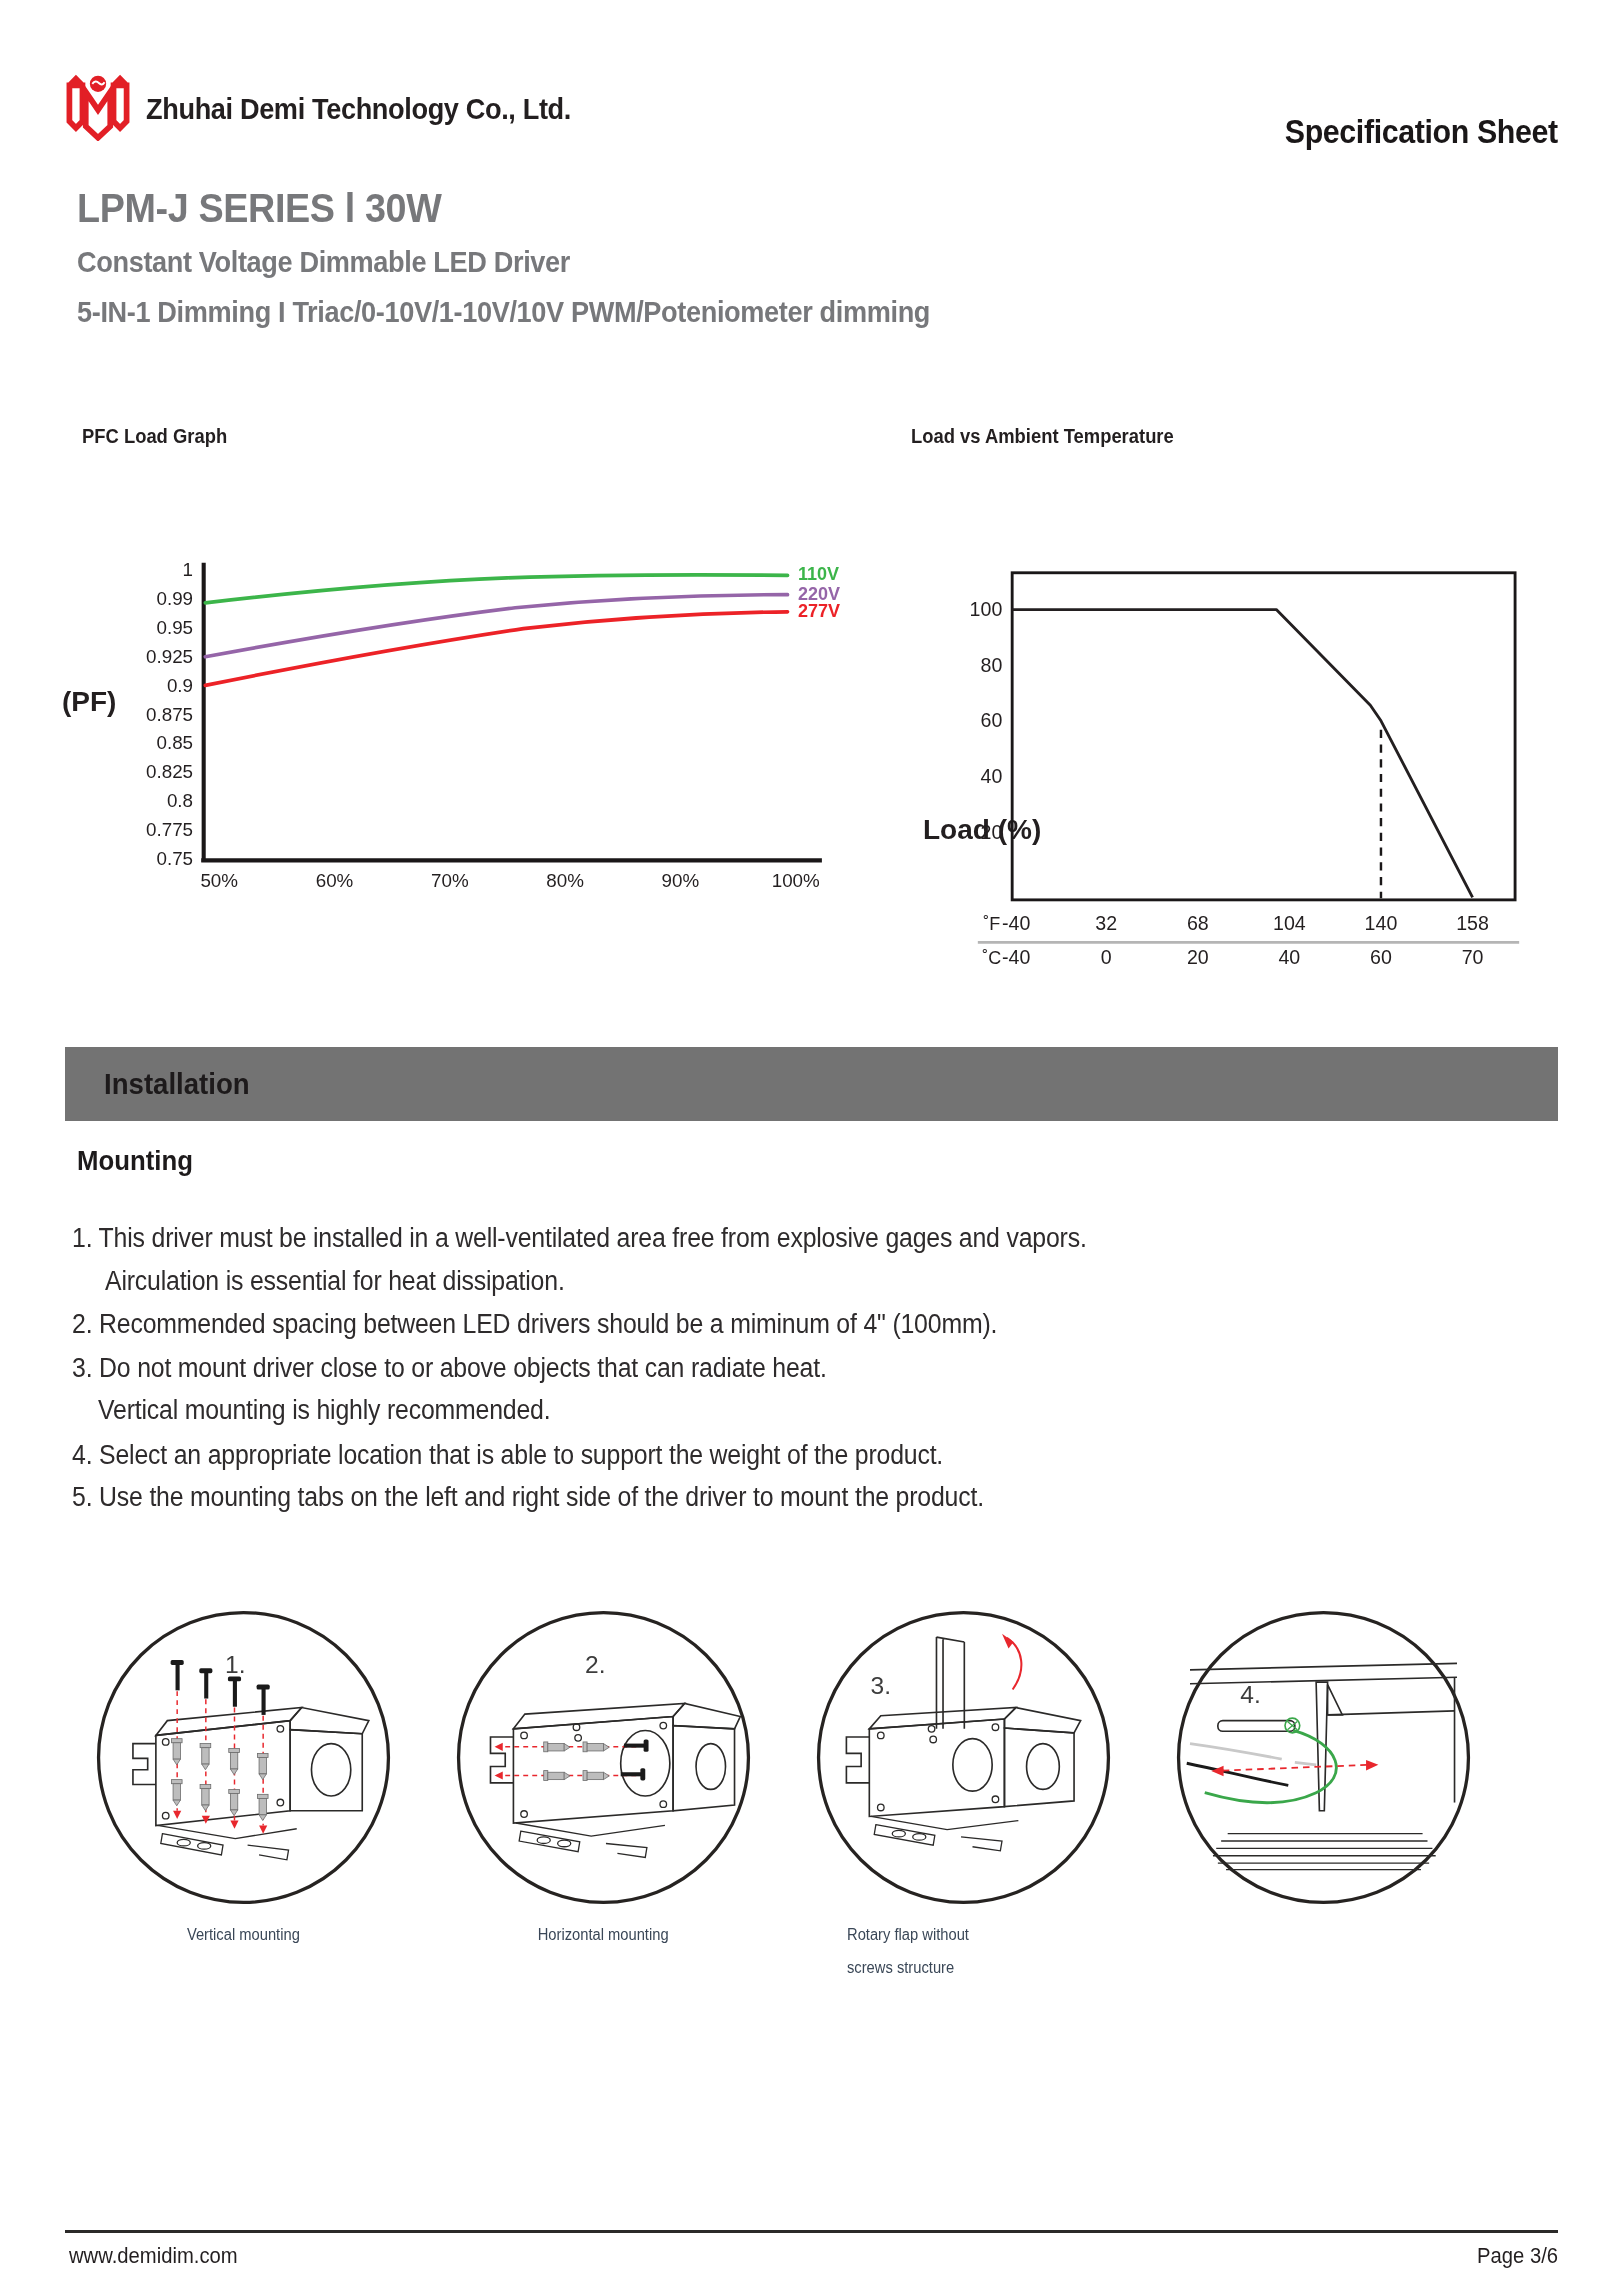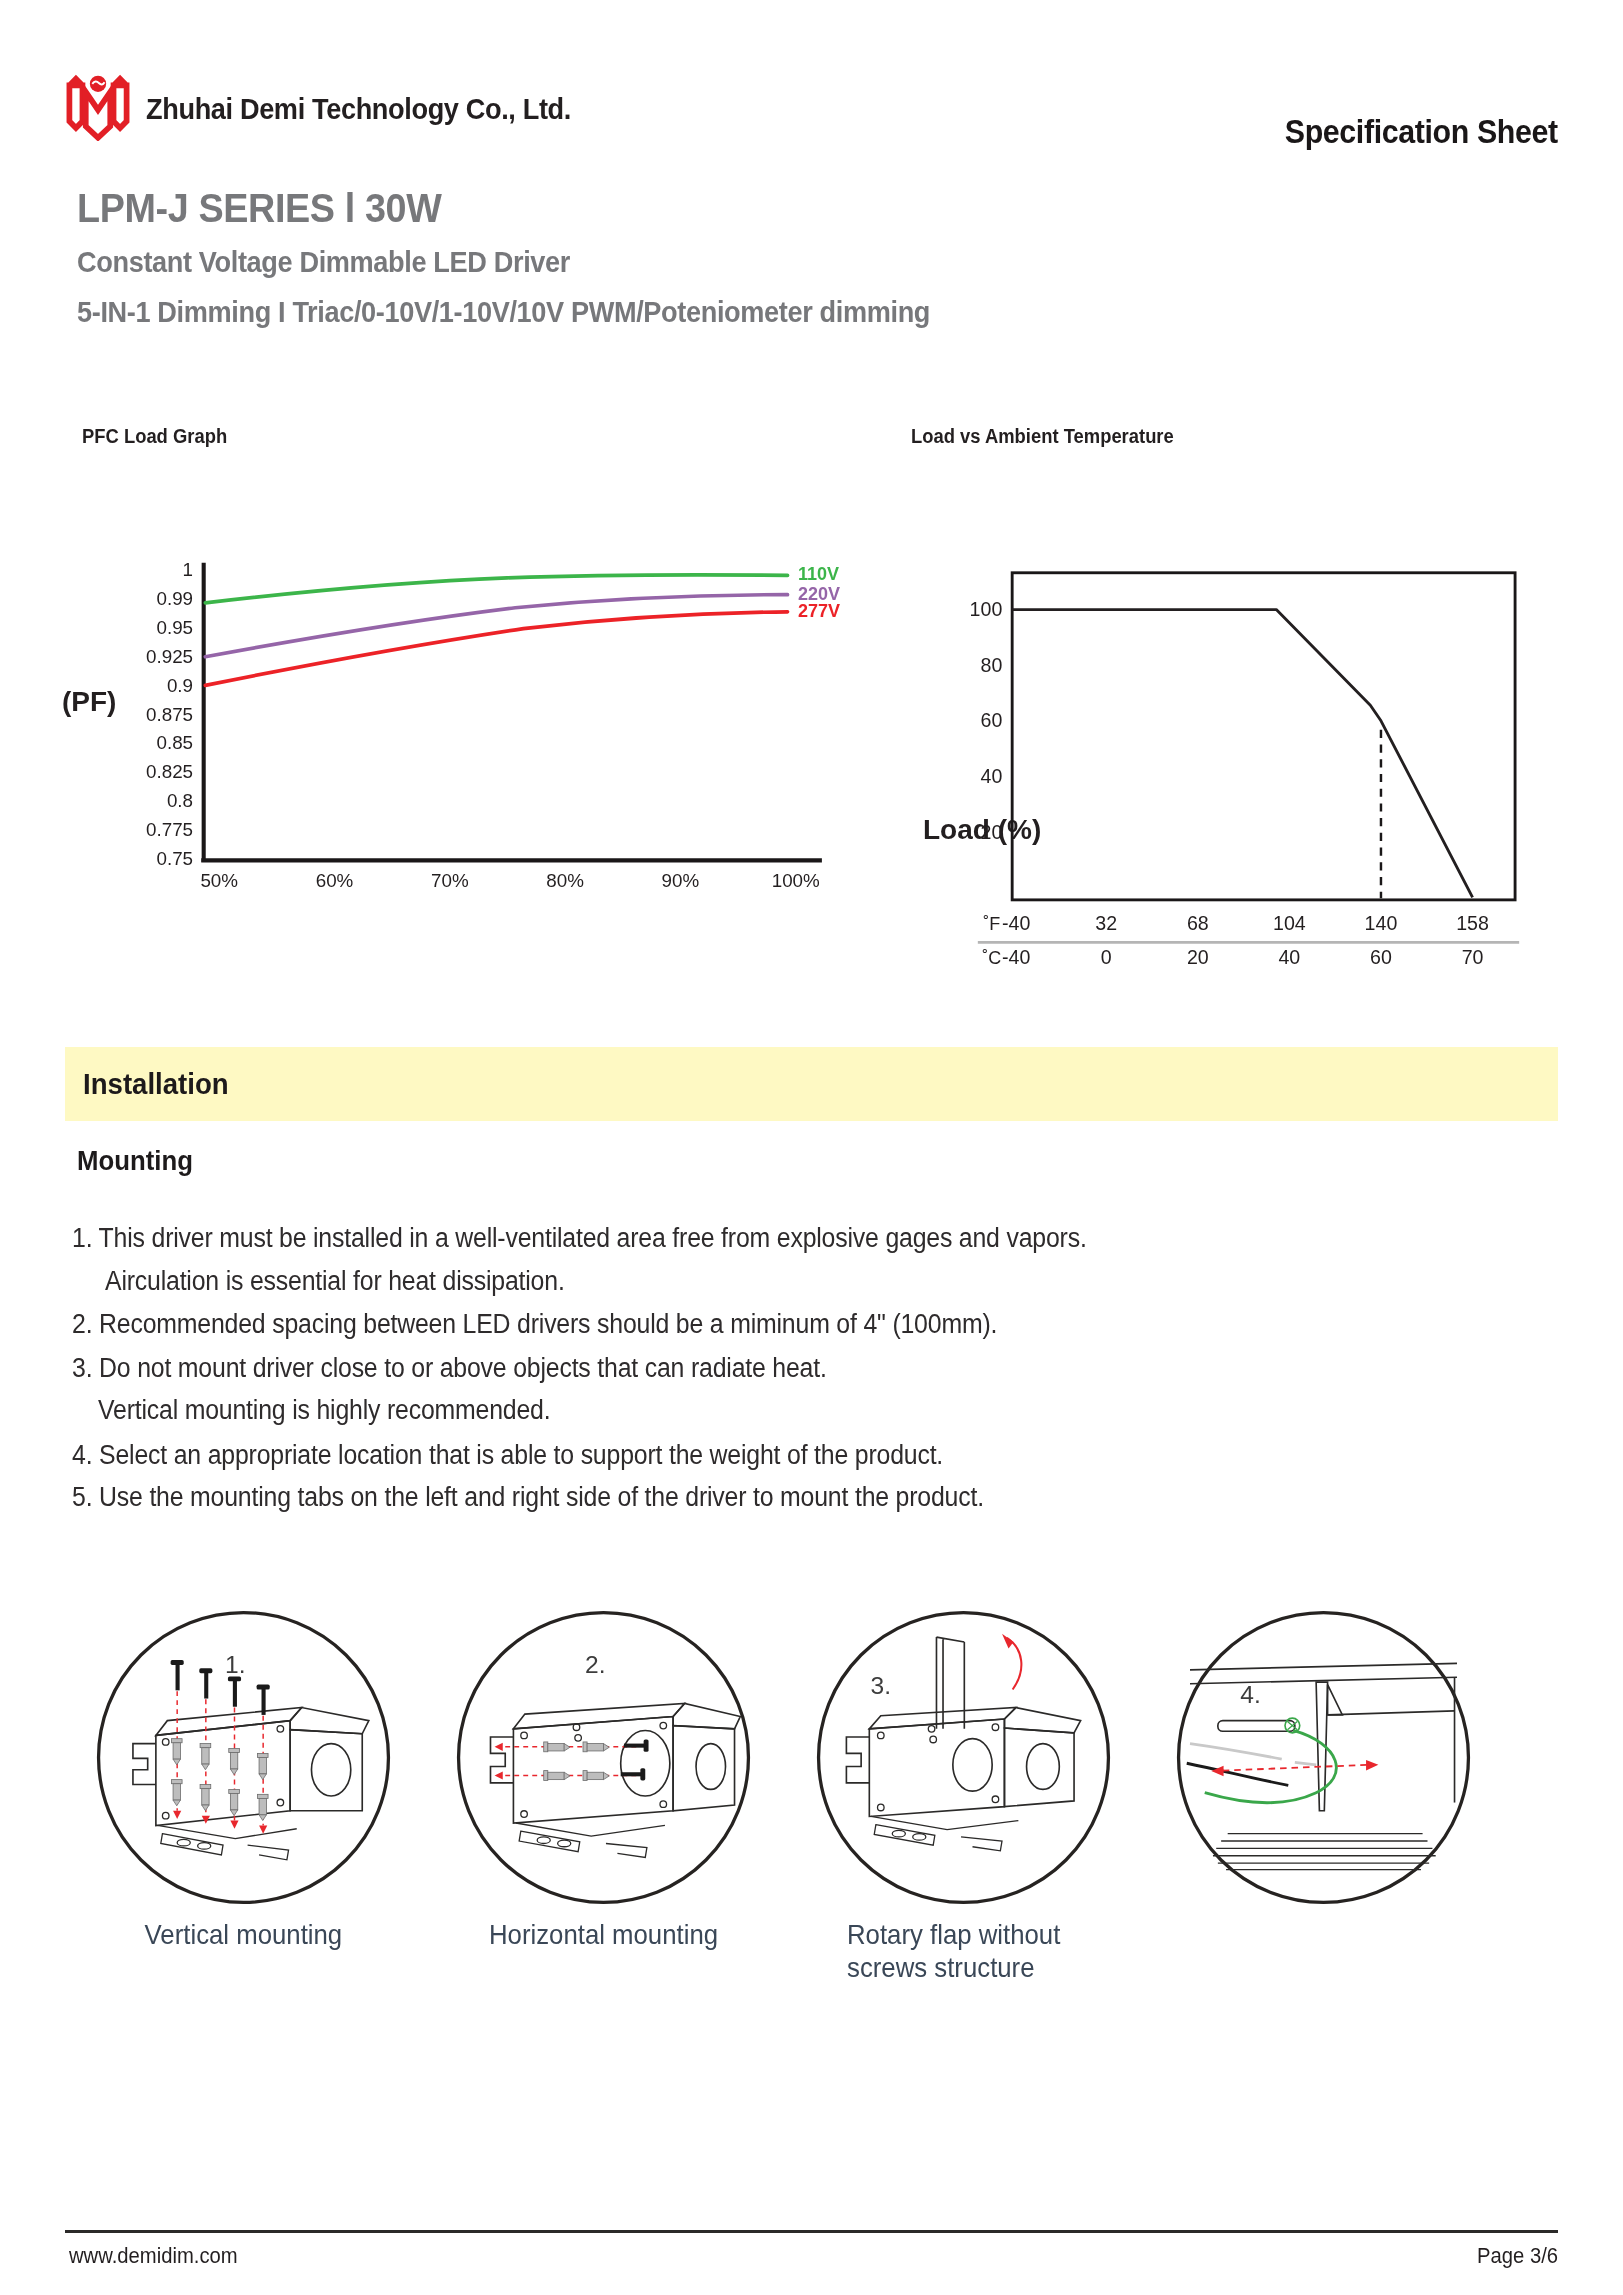"Installation" .instbar { background: #fef9c3 -> #737373; padding-left: 18px -> 39px }
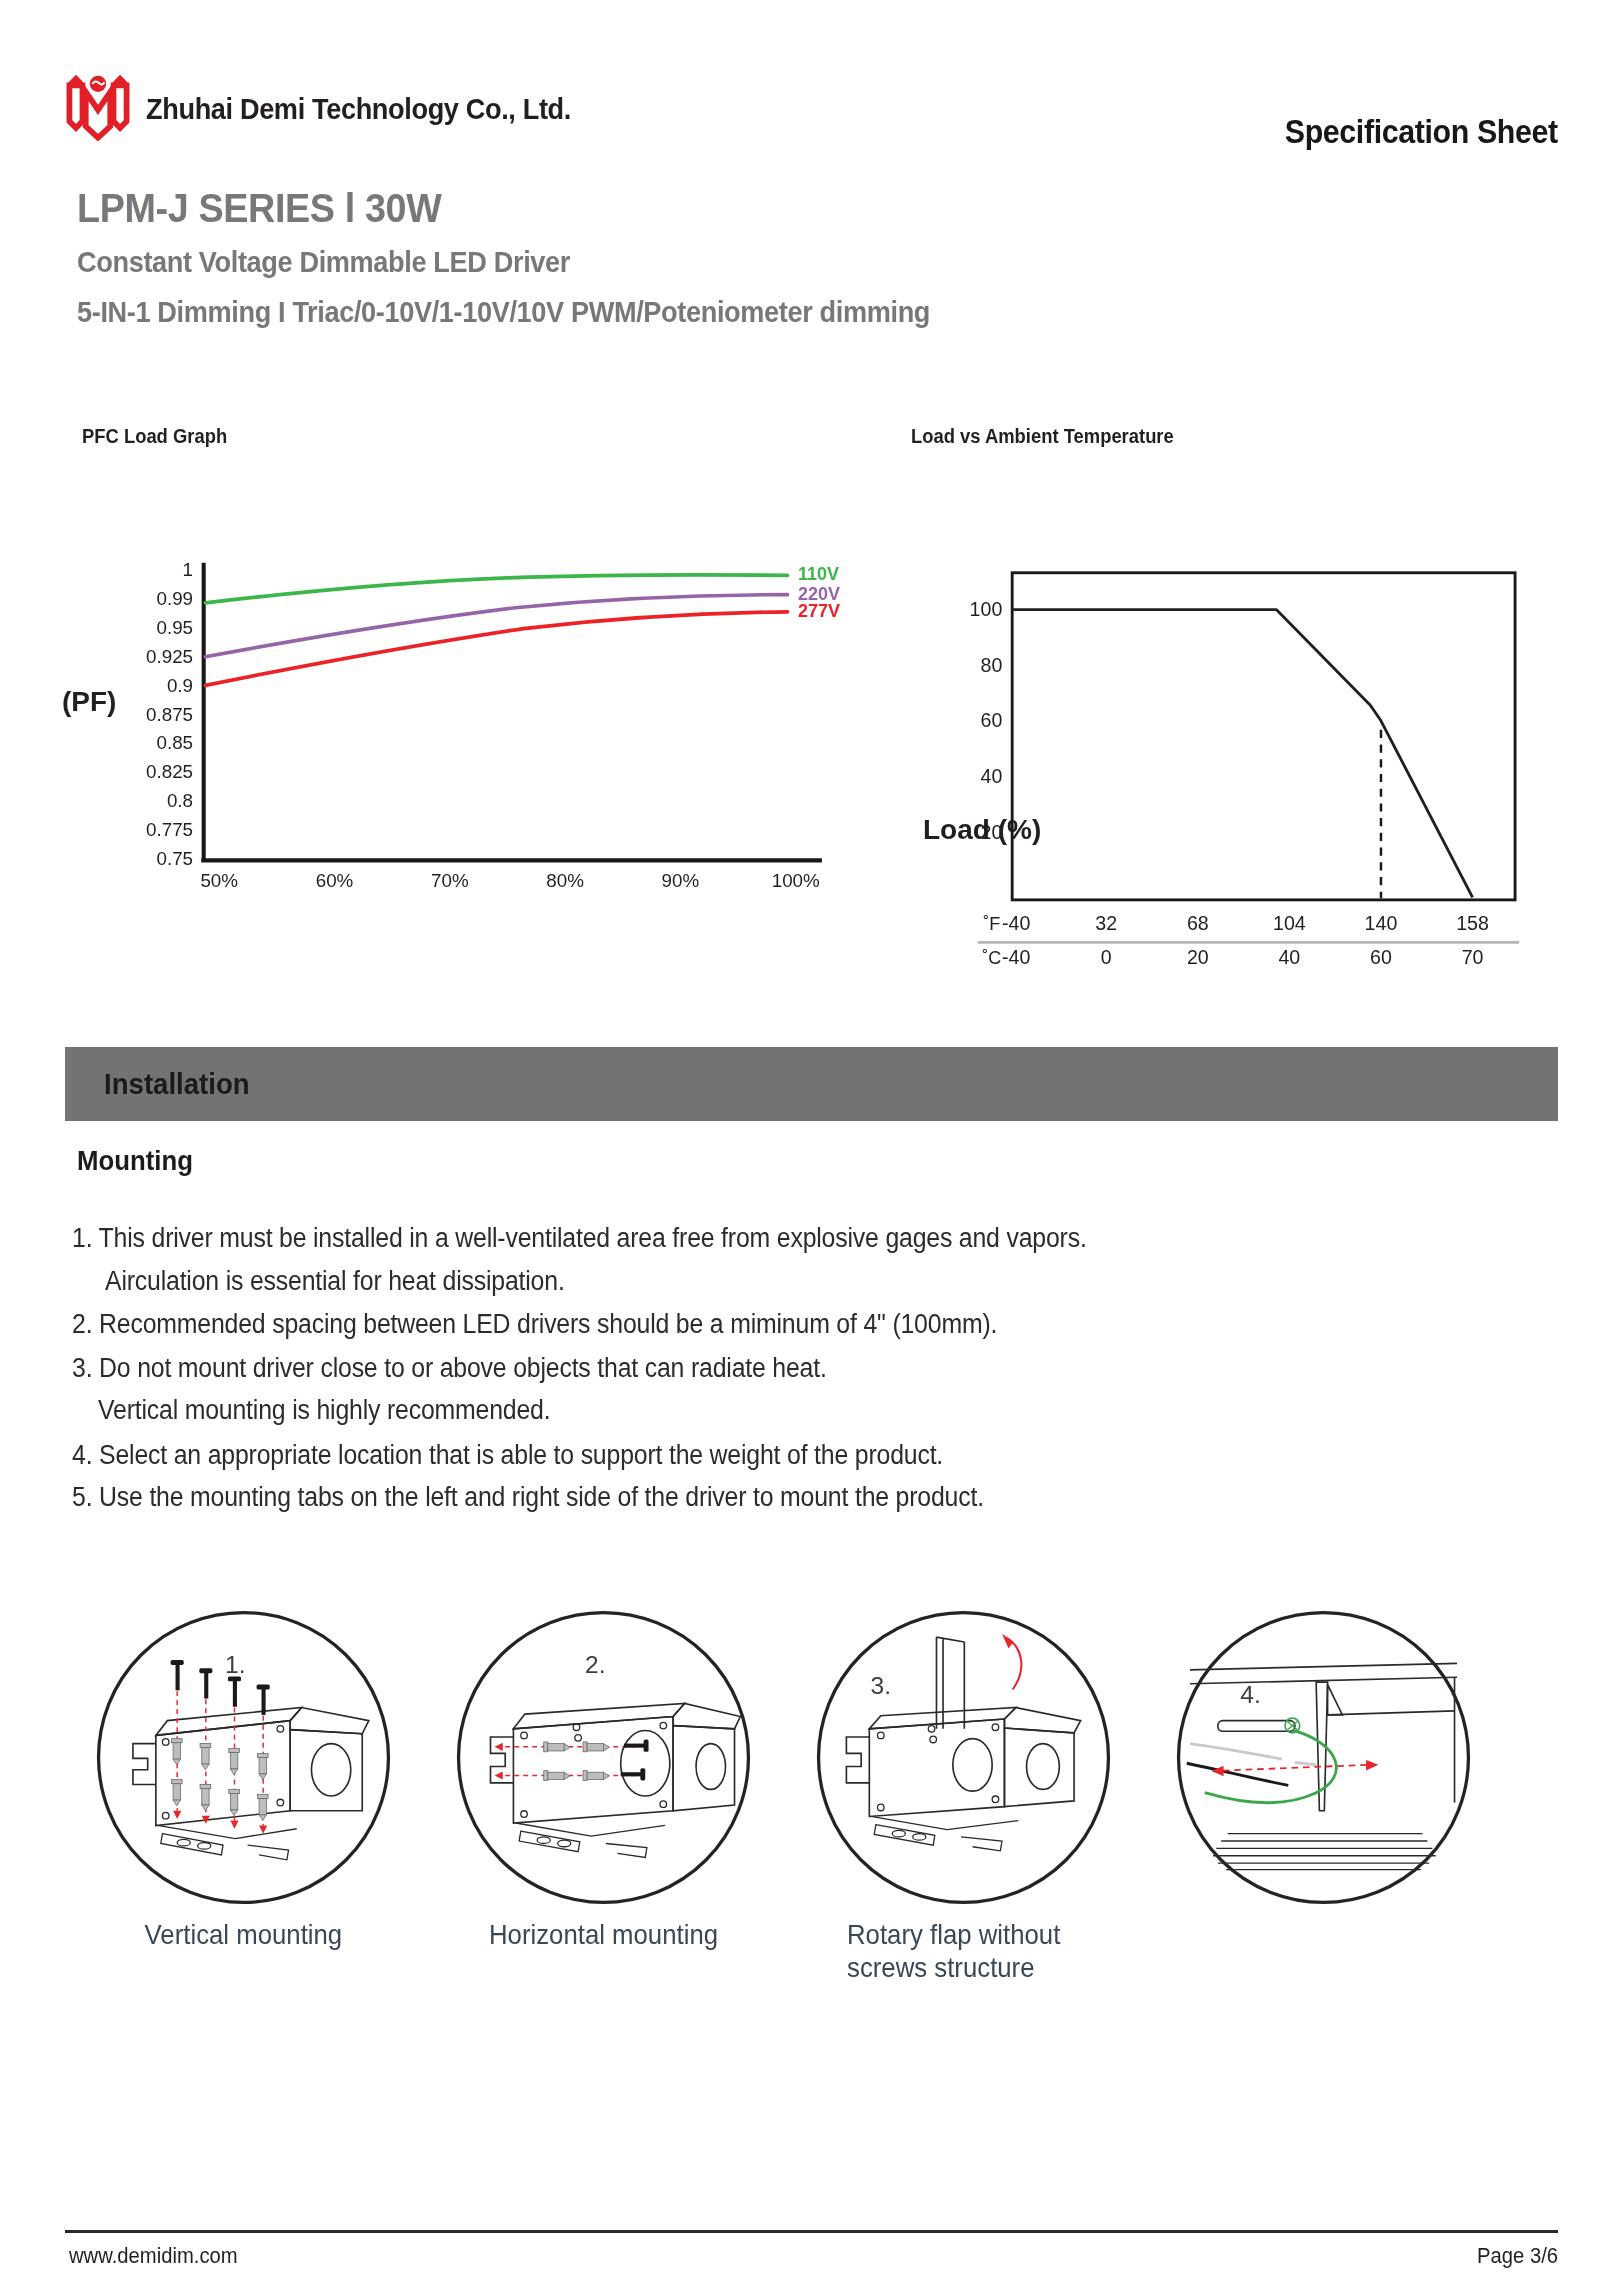"Vertical mounting" .caption { font-size: 28px -> 16px }
